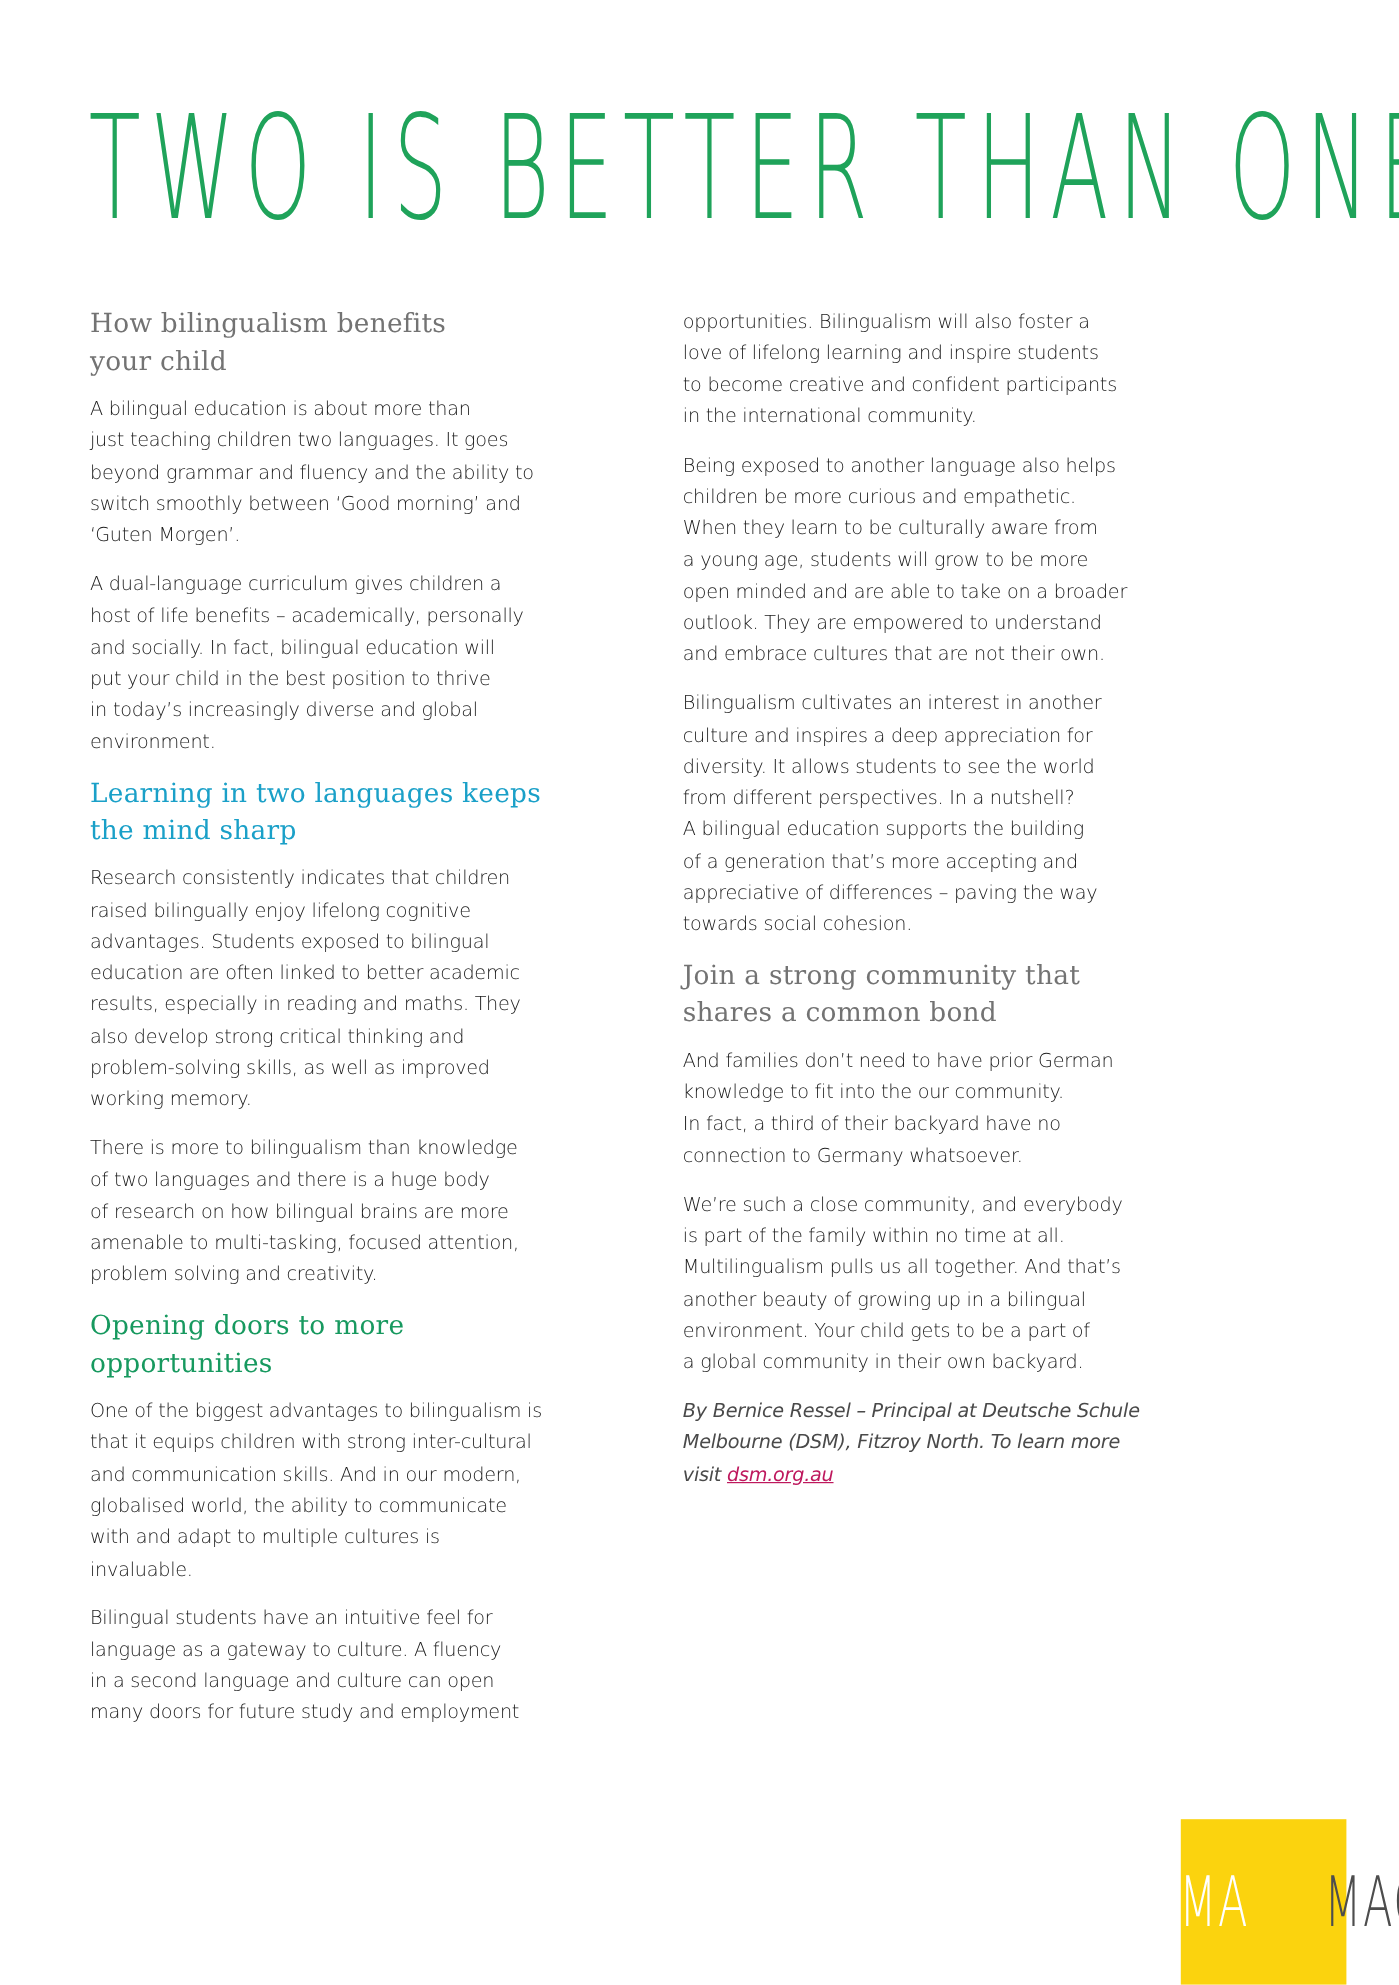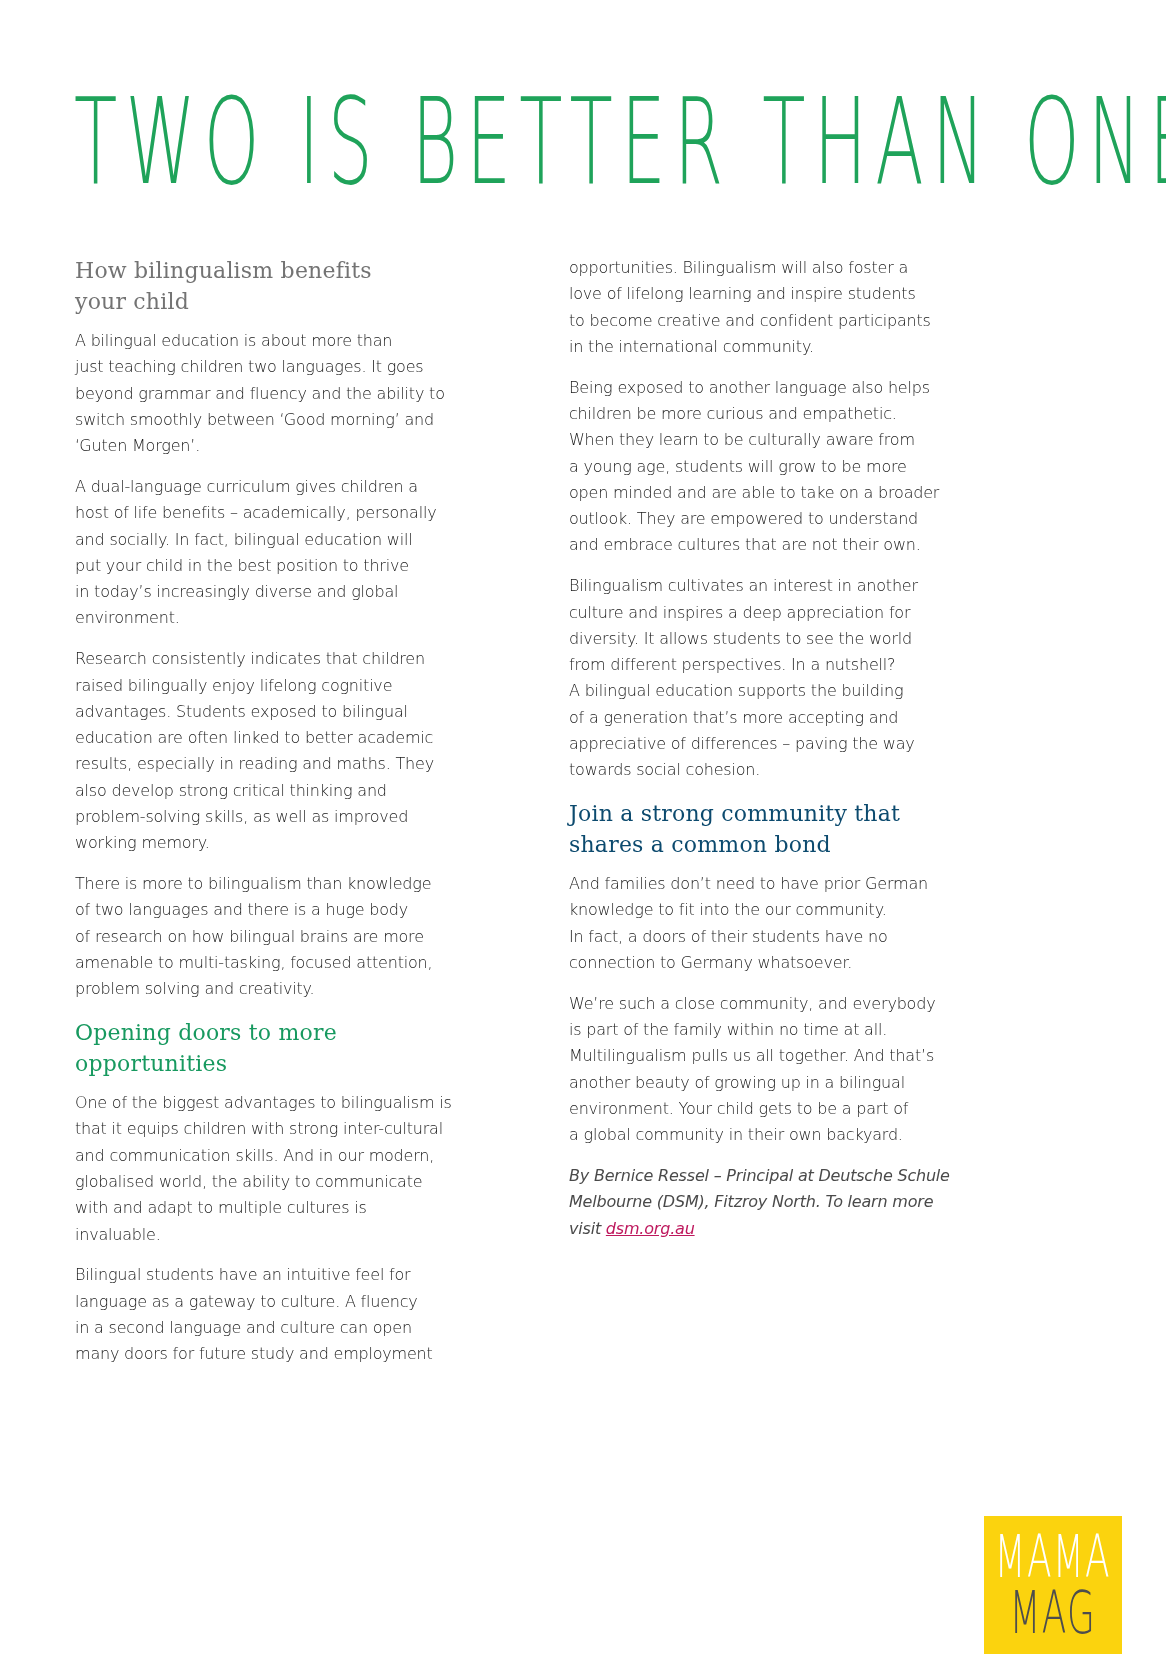"Learning in two languages keeps" div.heading { html: none -> <div>Learning in two languages keeps the mind sharp</div> }
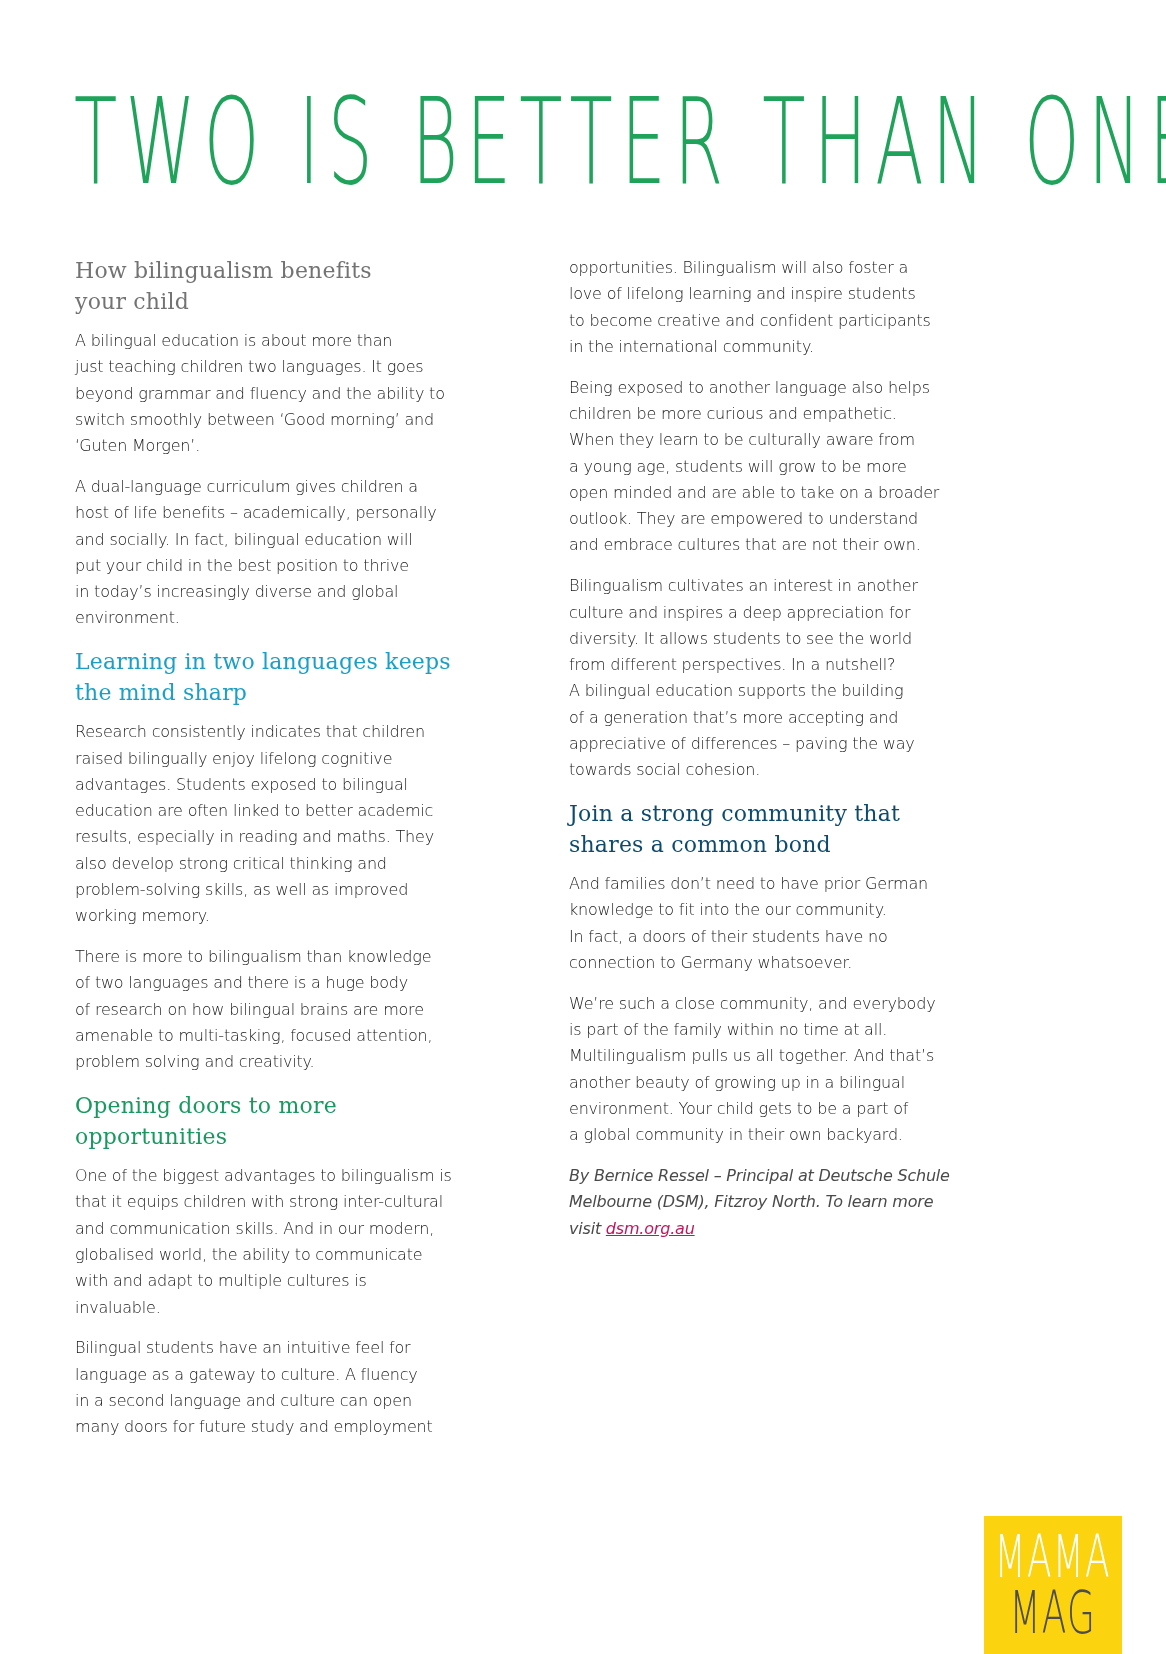"Join a strong community that" .heading.red { color: #0c4a6e -> #737373 }
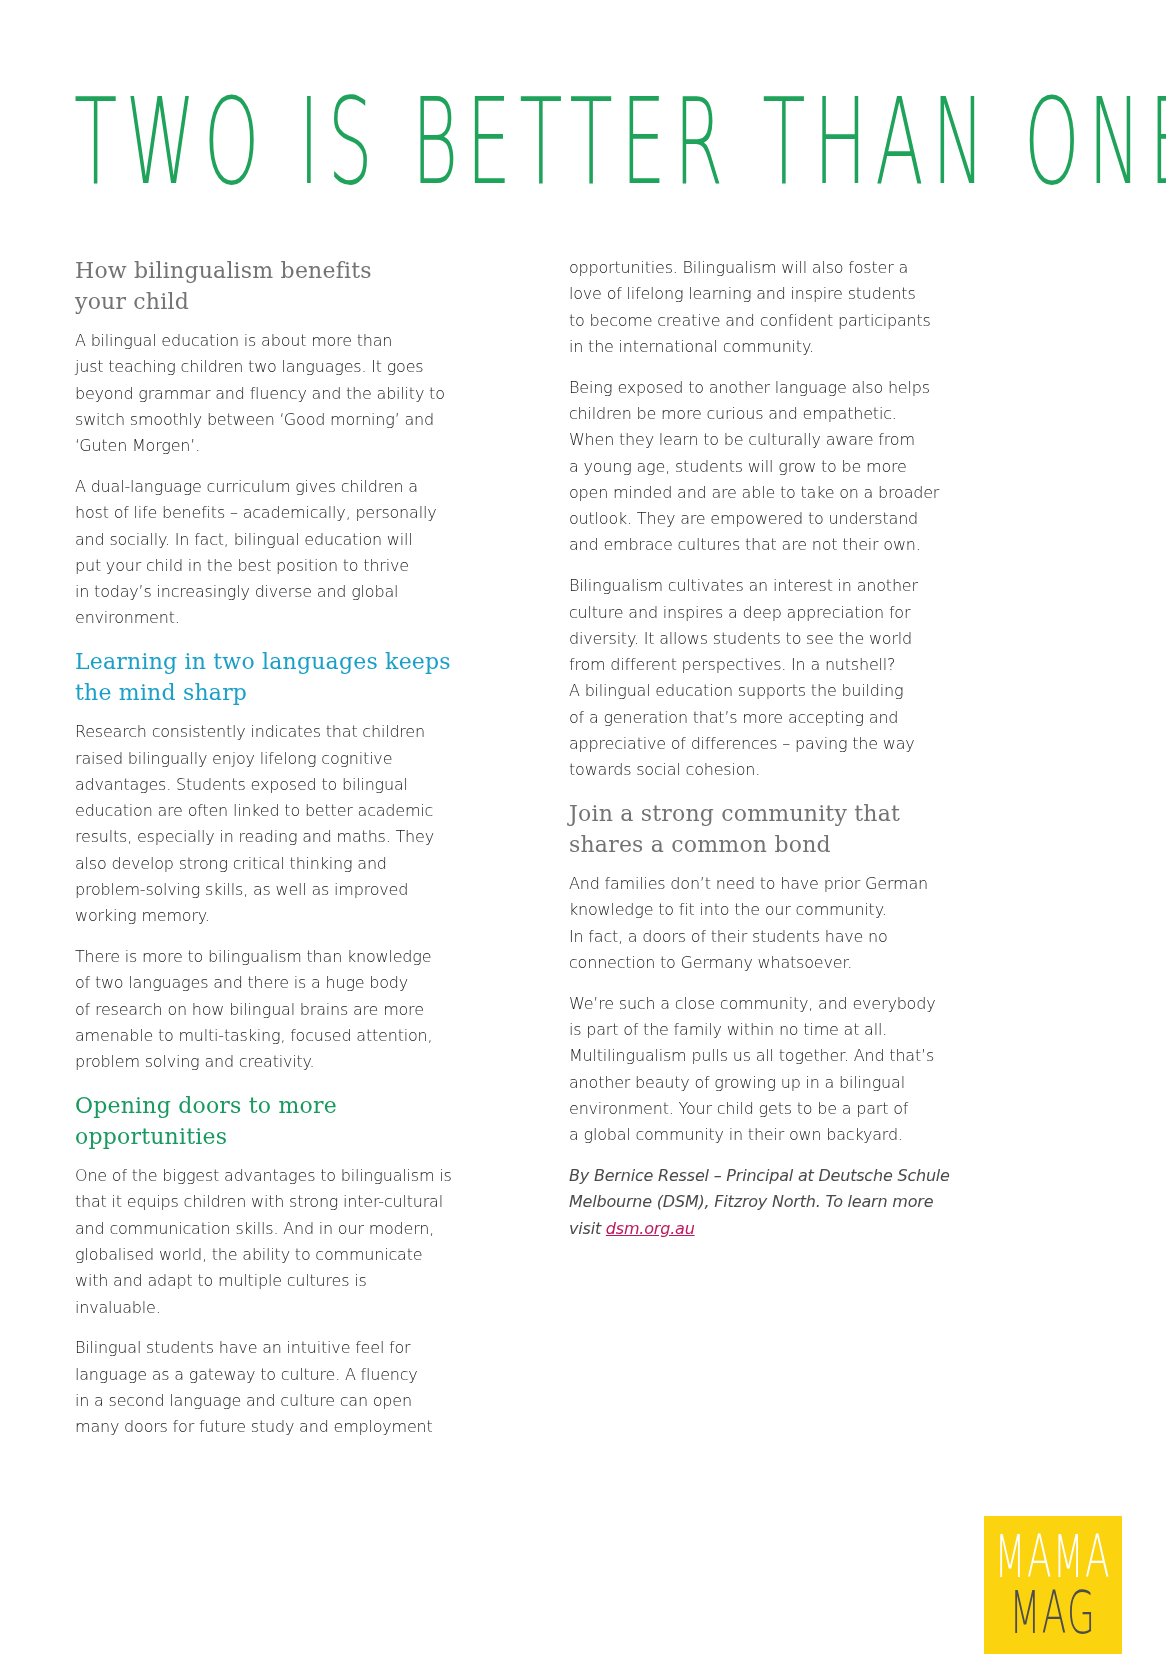"And families don’t need to" div.para { text: doors of their students -> third of their backyard }
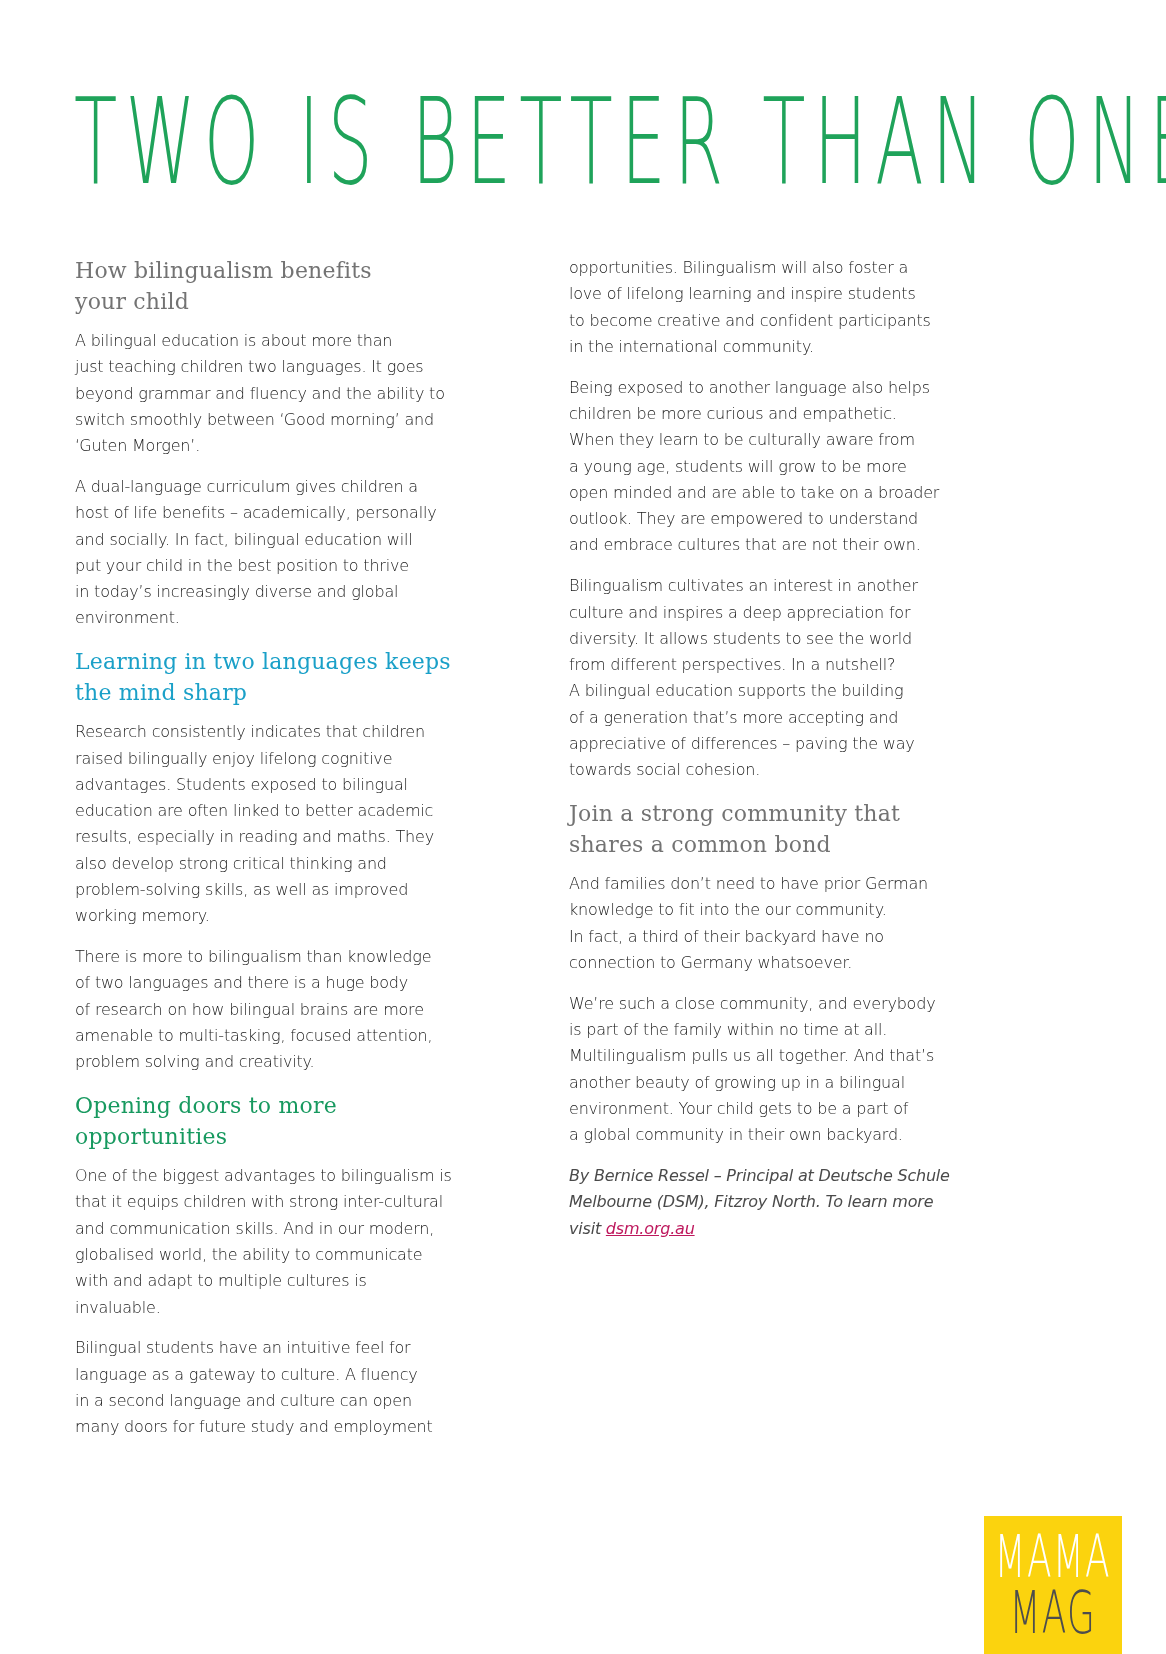"MAMA" .logo { flex-direction: column -> row }
